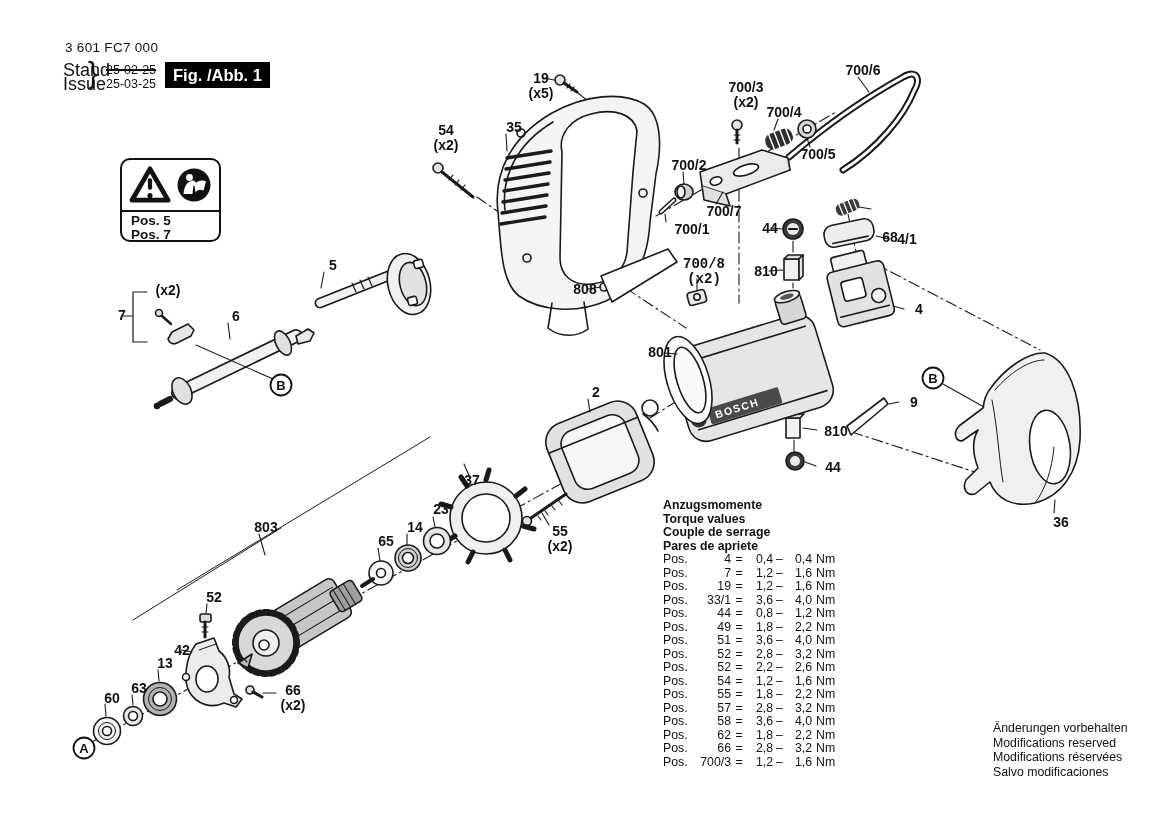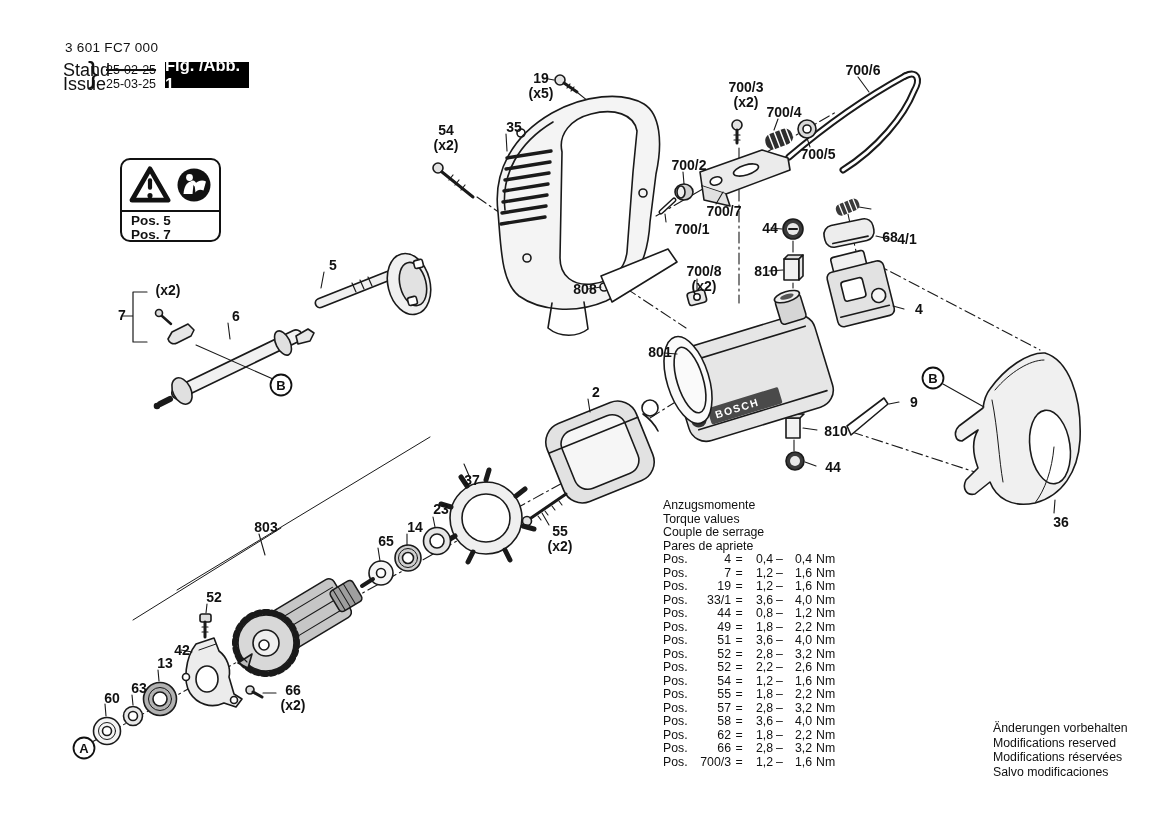"Fig. /Abb. 1" #fig-badge { width: 84px -> 105px }
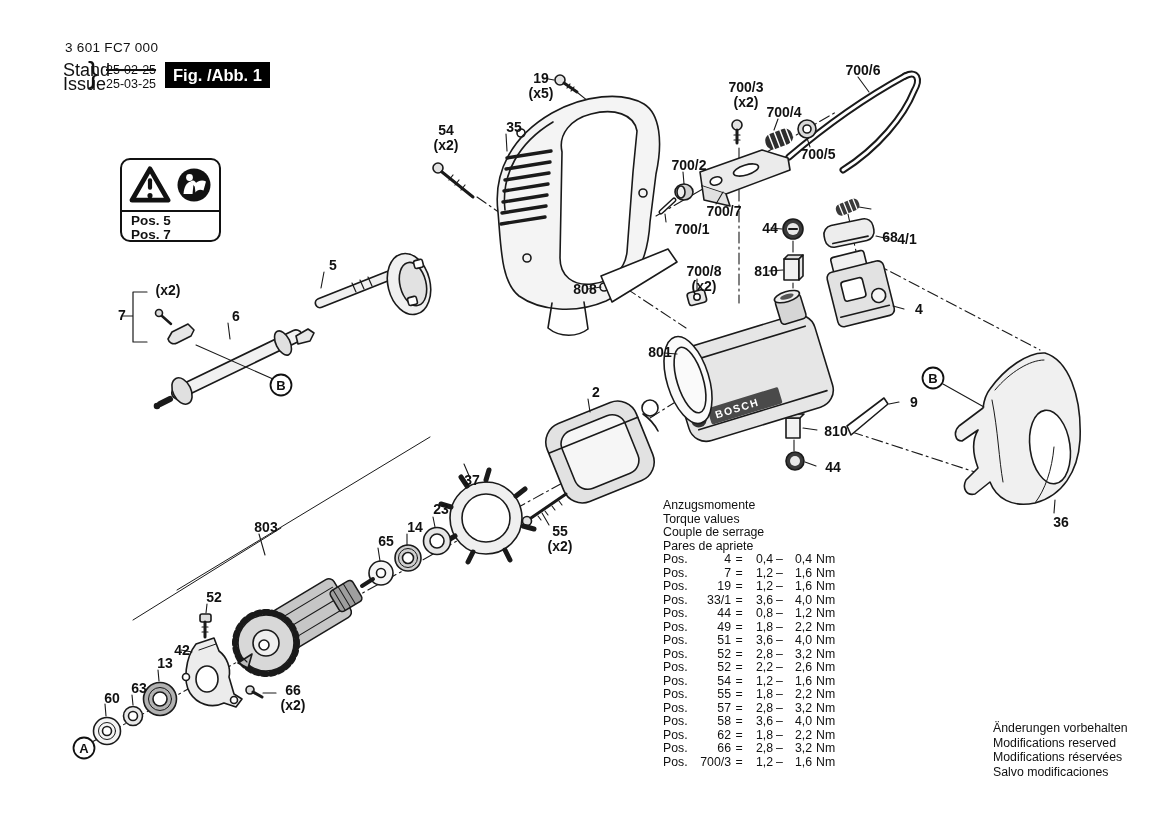"700/8" div.plabel { font-family: none -> Liberation Mono, monospace; top: 278px -> 271px }
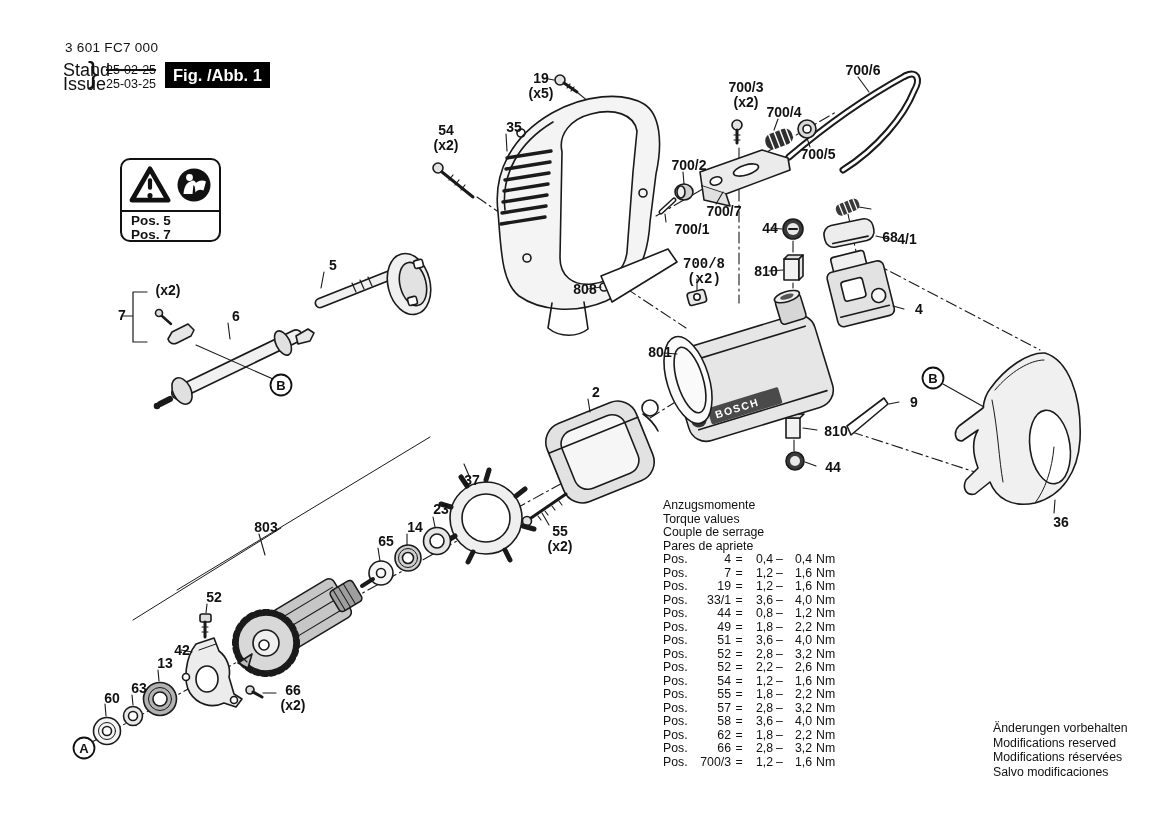"Anzugsmomente" #torque-titles div { font-weight: none -> bold }
